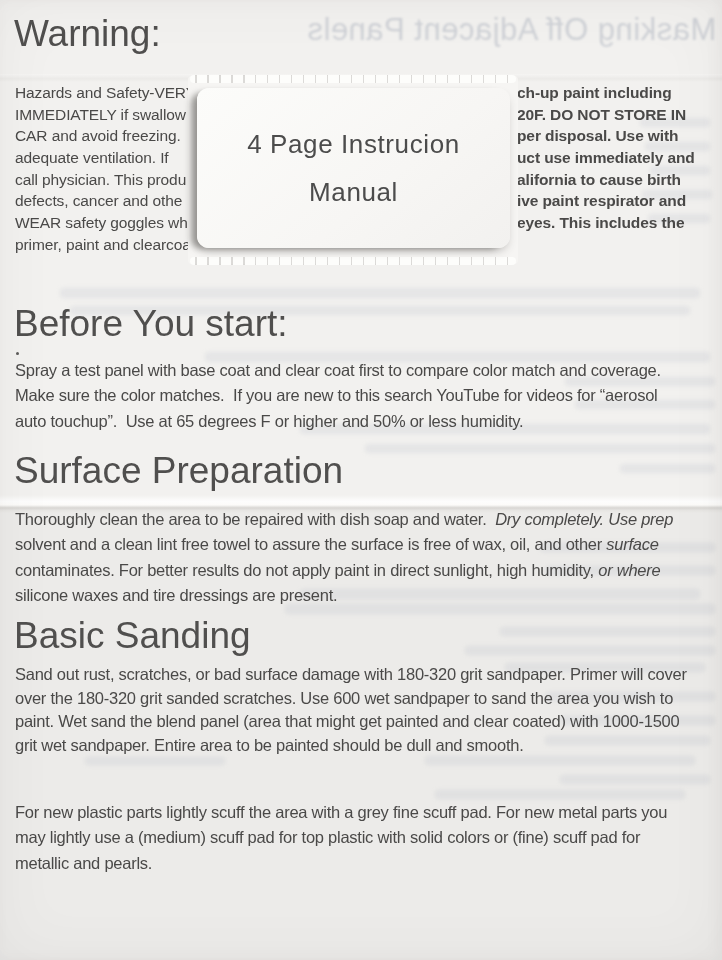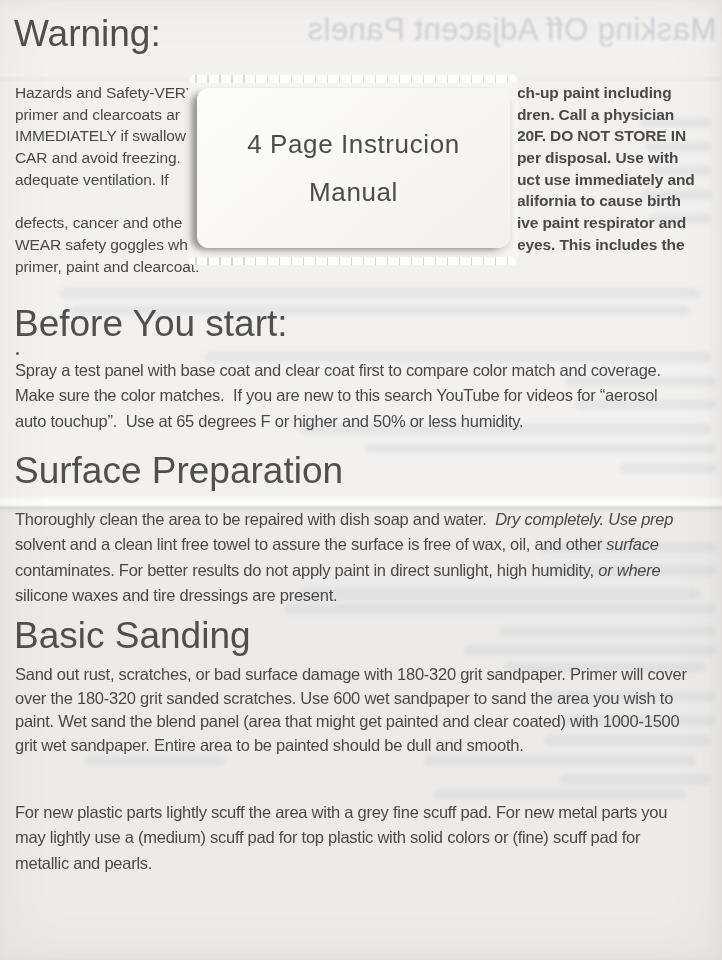"primer and clearcoats ar" div.tline { html: <div> <span>primer and clearcoats ar</span> <span>dren. Call a physician</span> </div> -> none }
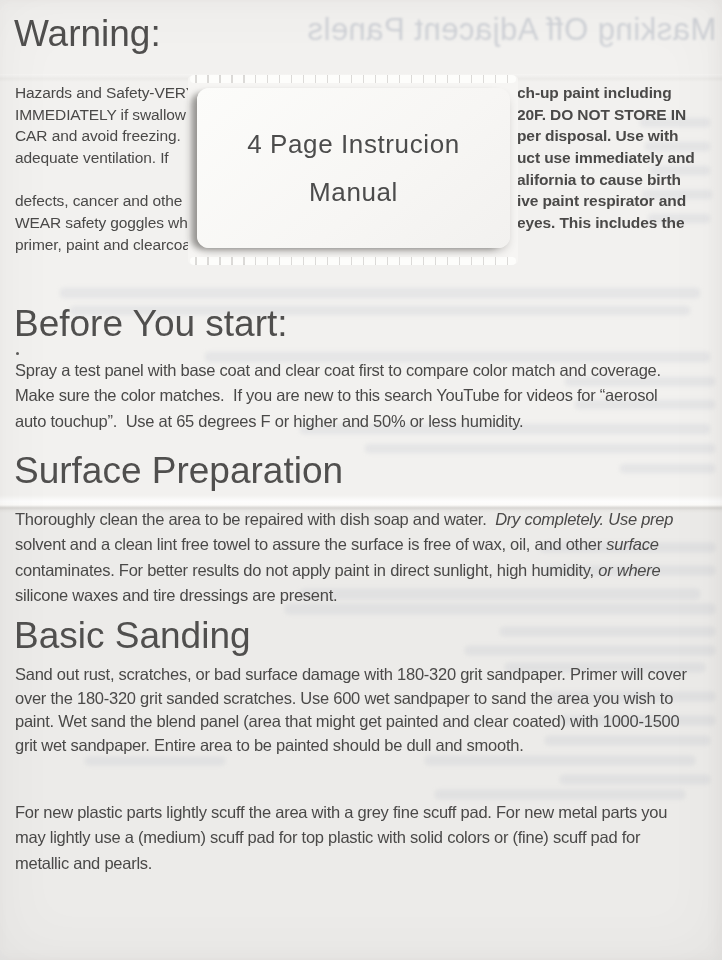"call physician. This produ" span.frag-left { html: none -> <span>call physician. This produ</span> }
